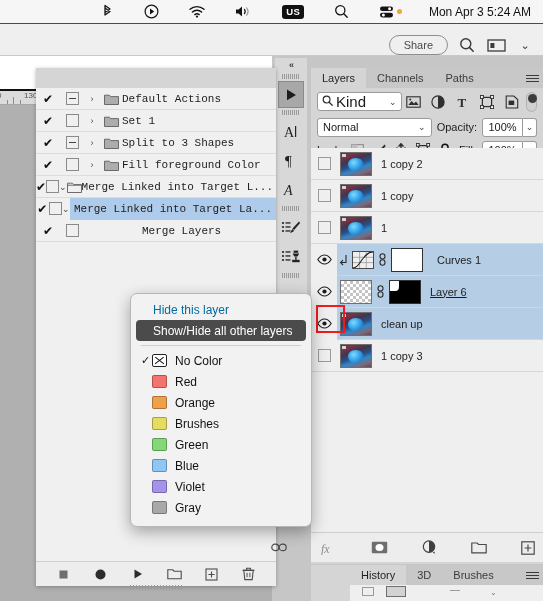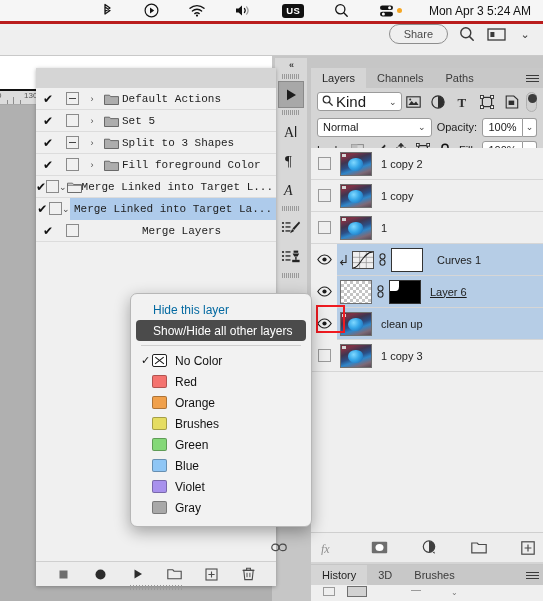"US" #menubar { border-bottom: 3px solid #b91c1c -> 1px solid #b91c1c }
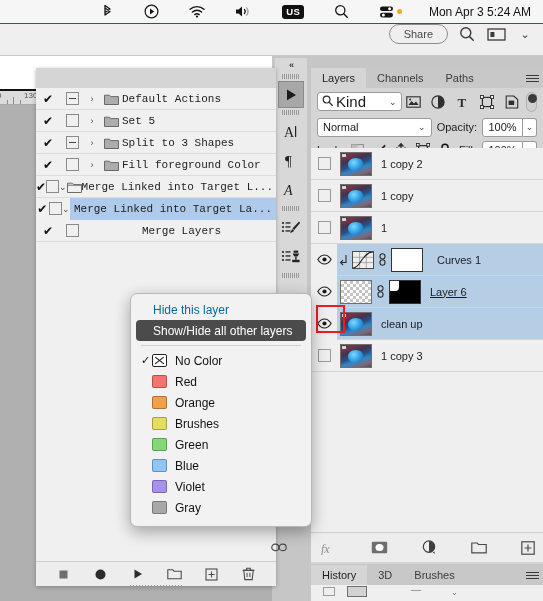"Share" #apptoolbar { align-items: flex-start -> flex-end }
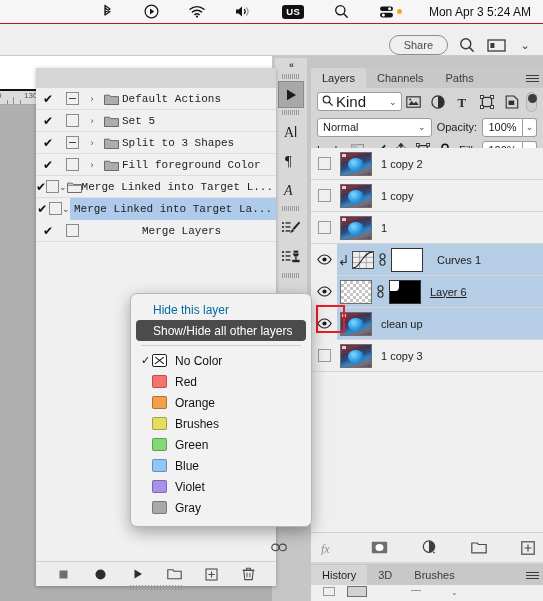"Set 5" span.act-label { text: 5 -> 1 }
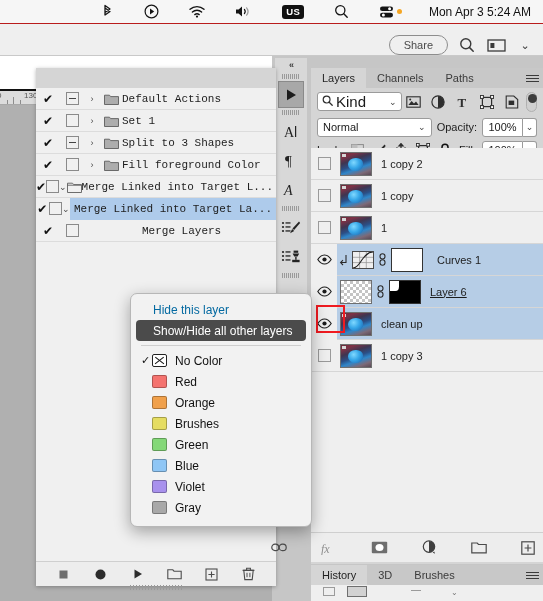"History" #history-panel { padding-left: none -> 39px }
